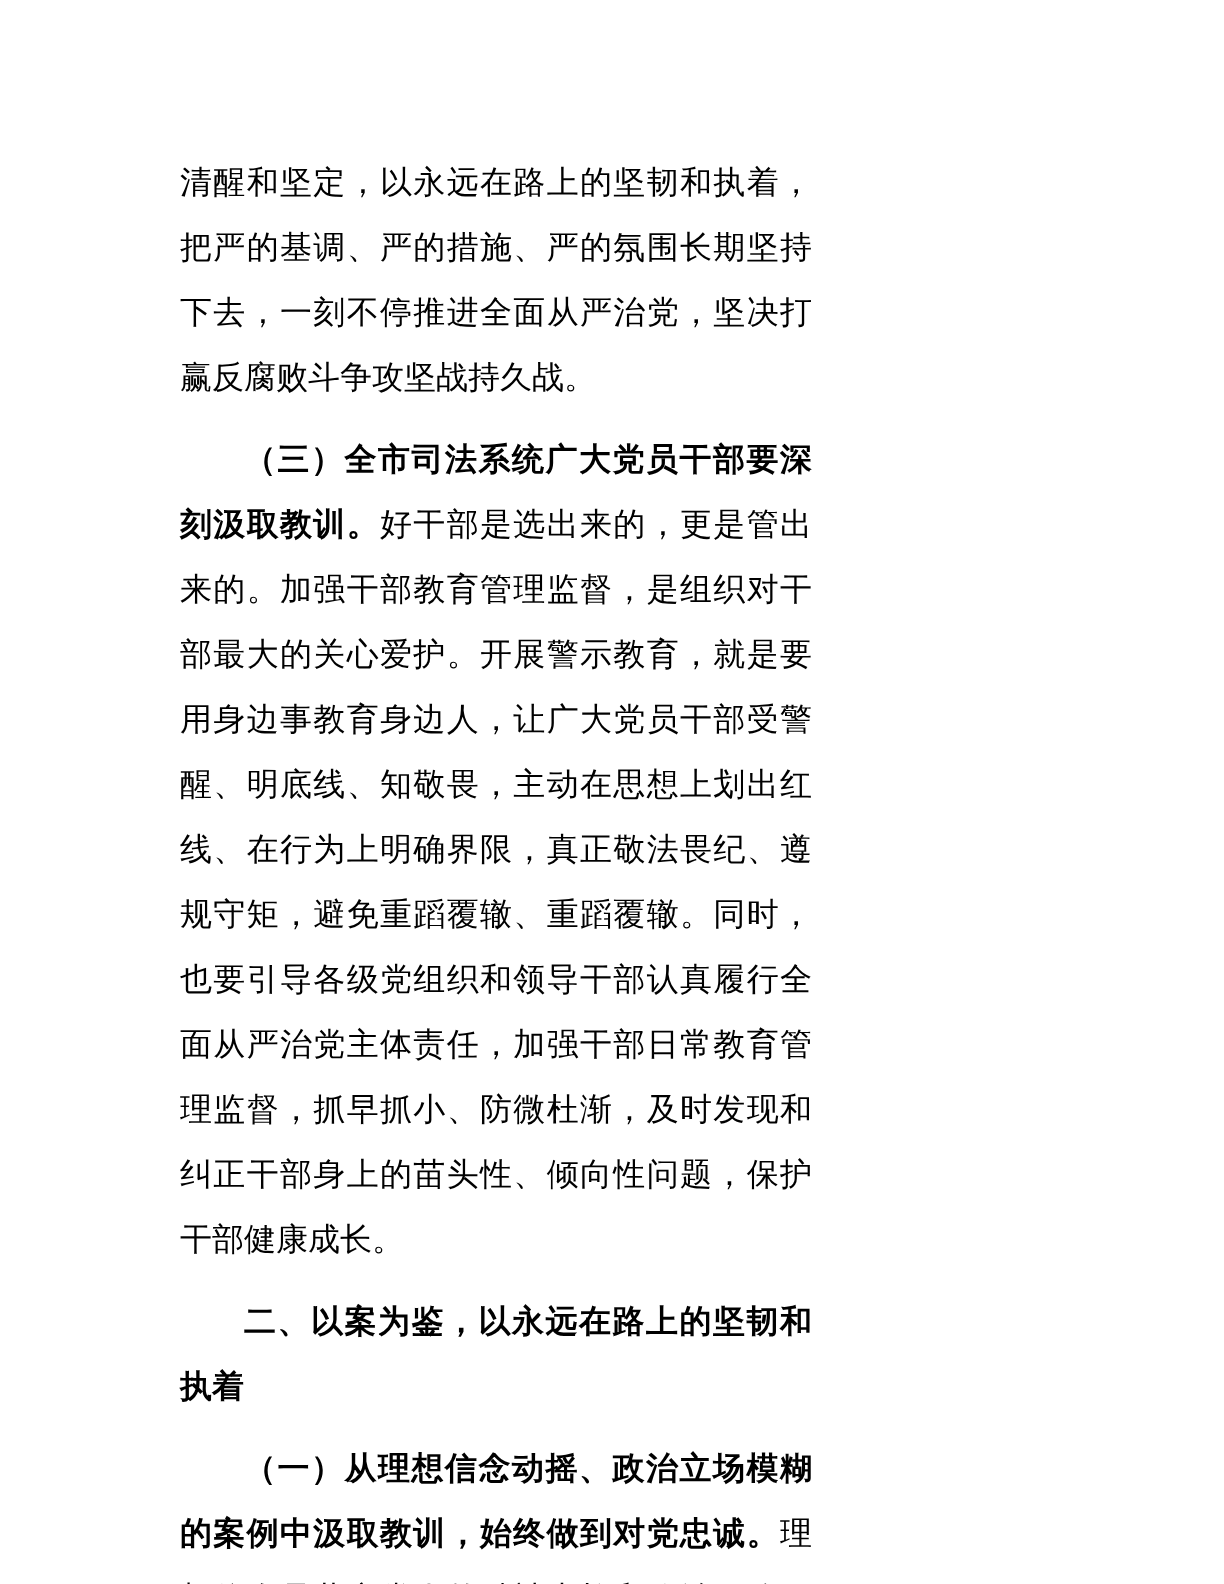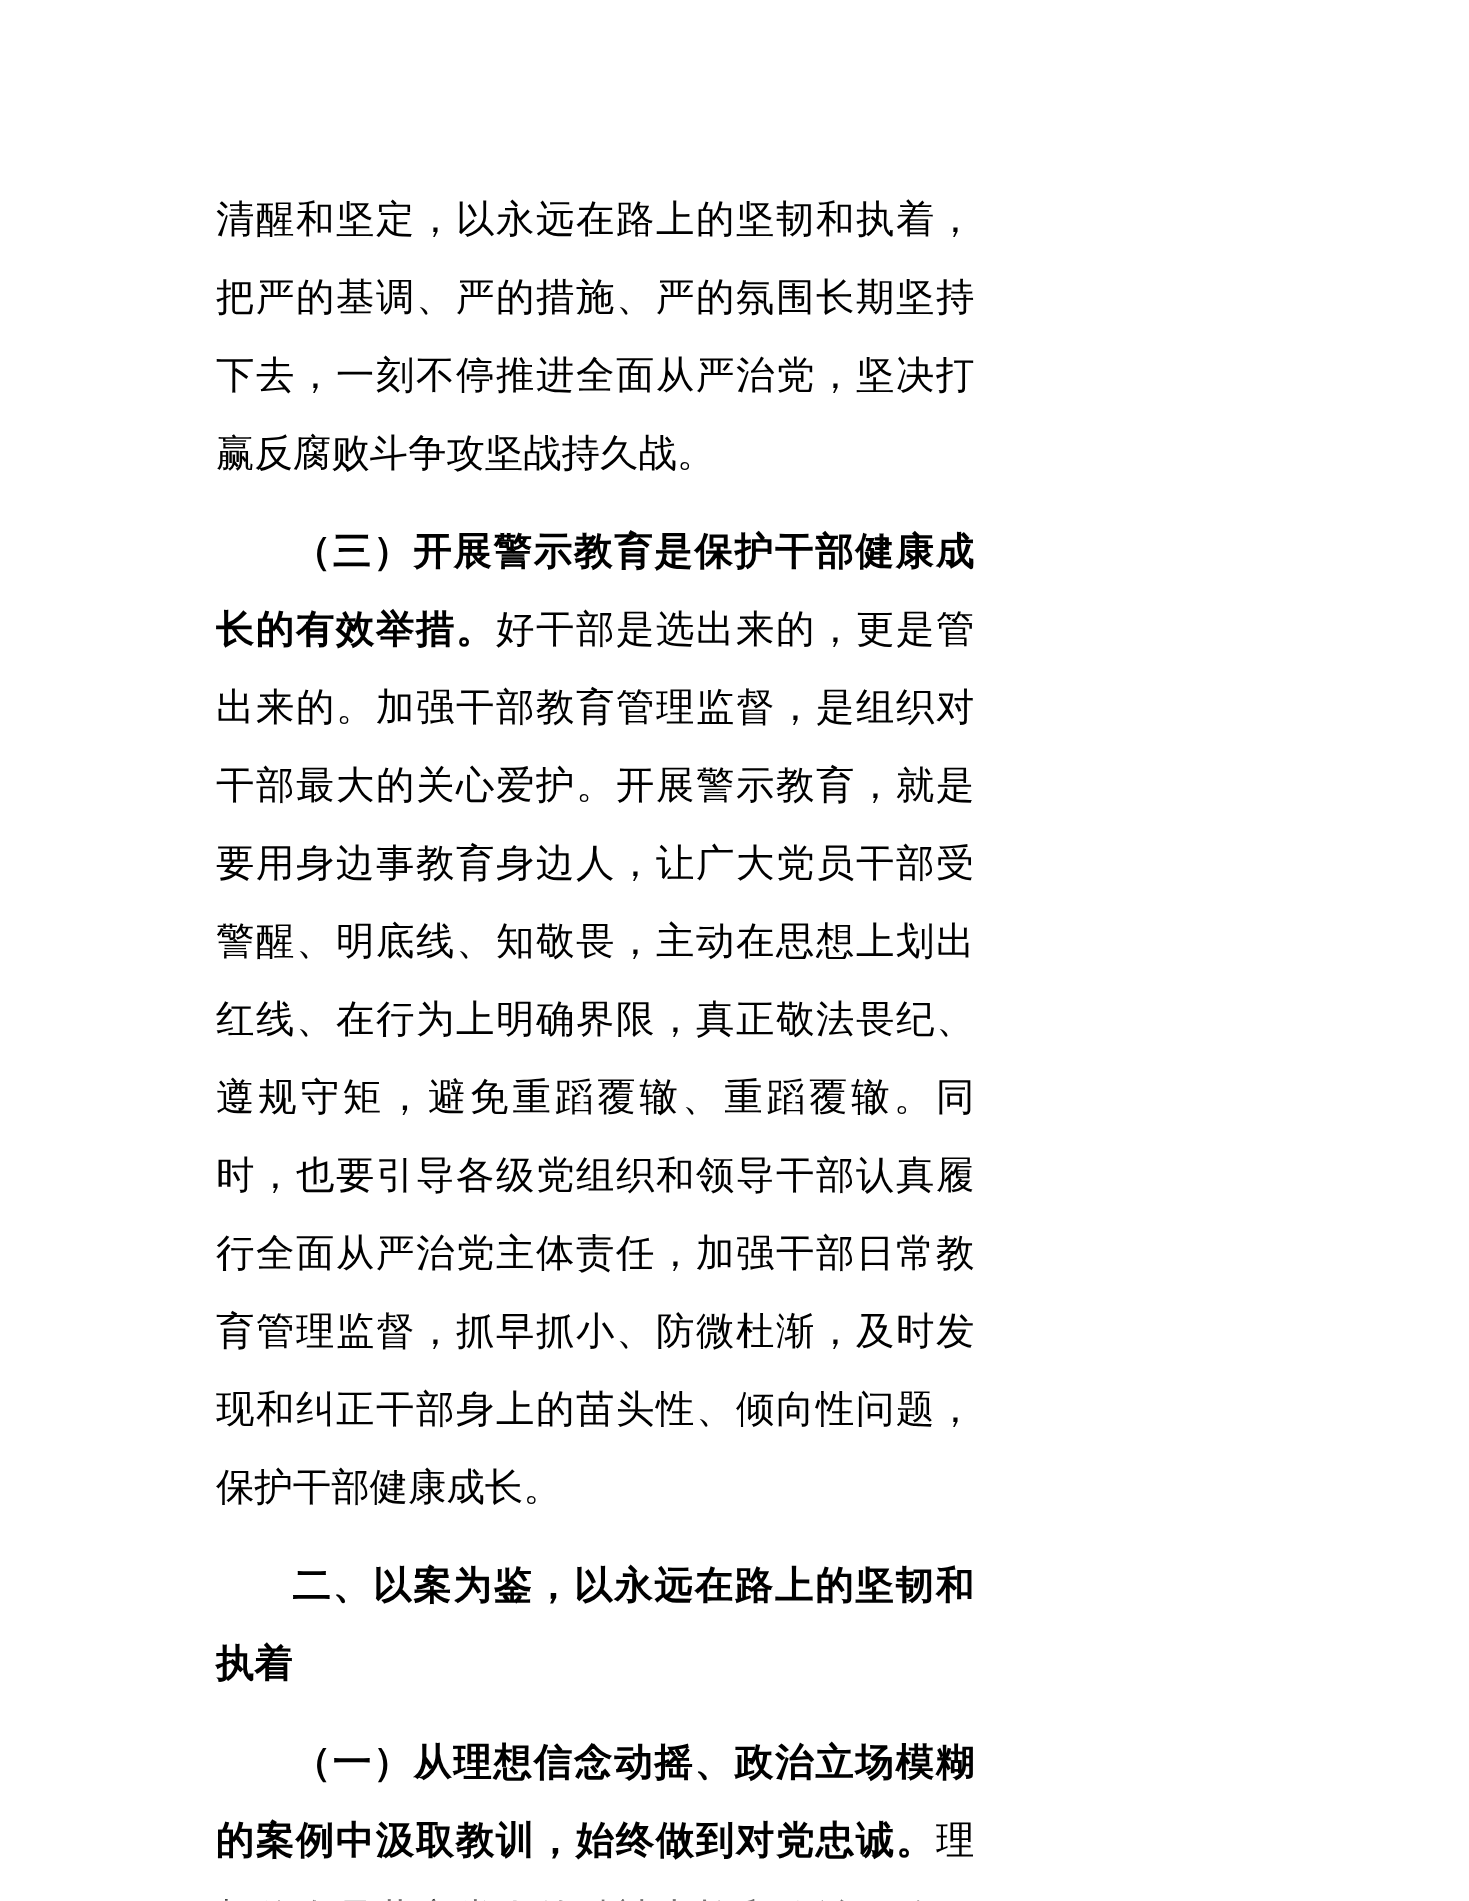"（三）开展警示教育是保护干部健康成长的有效举措。" span.run-bold { text: 开展警示教育是保护干部健康成长的有效举措 -> 全市司法系统广大党员干部要深刻汲取教训 }
